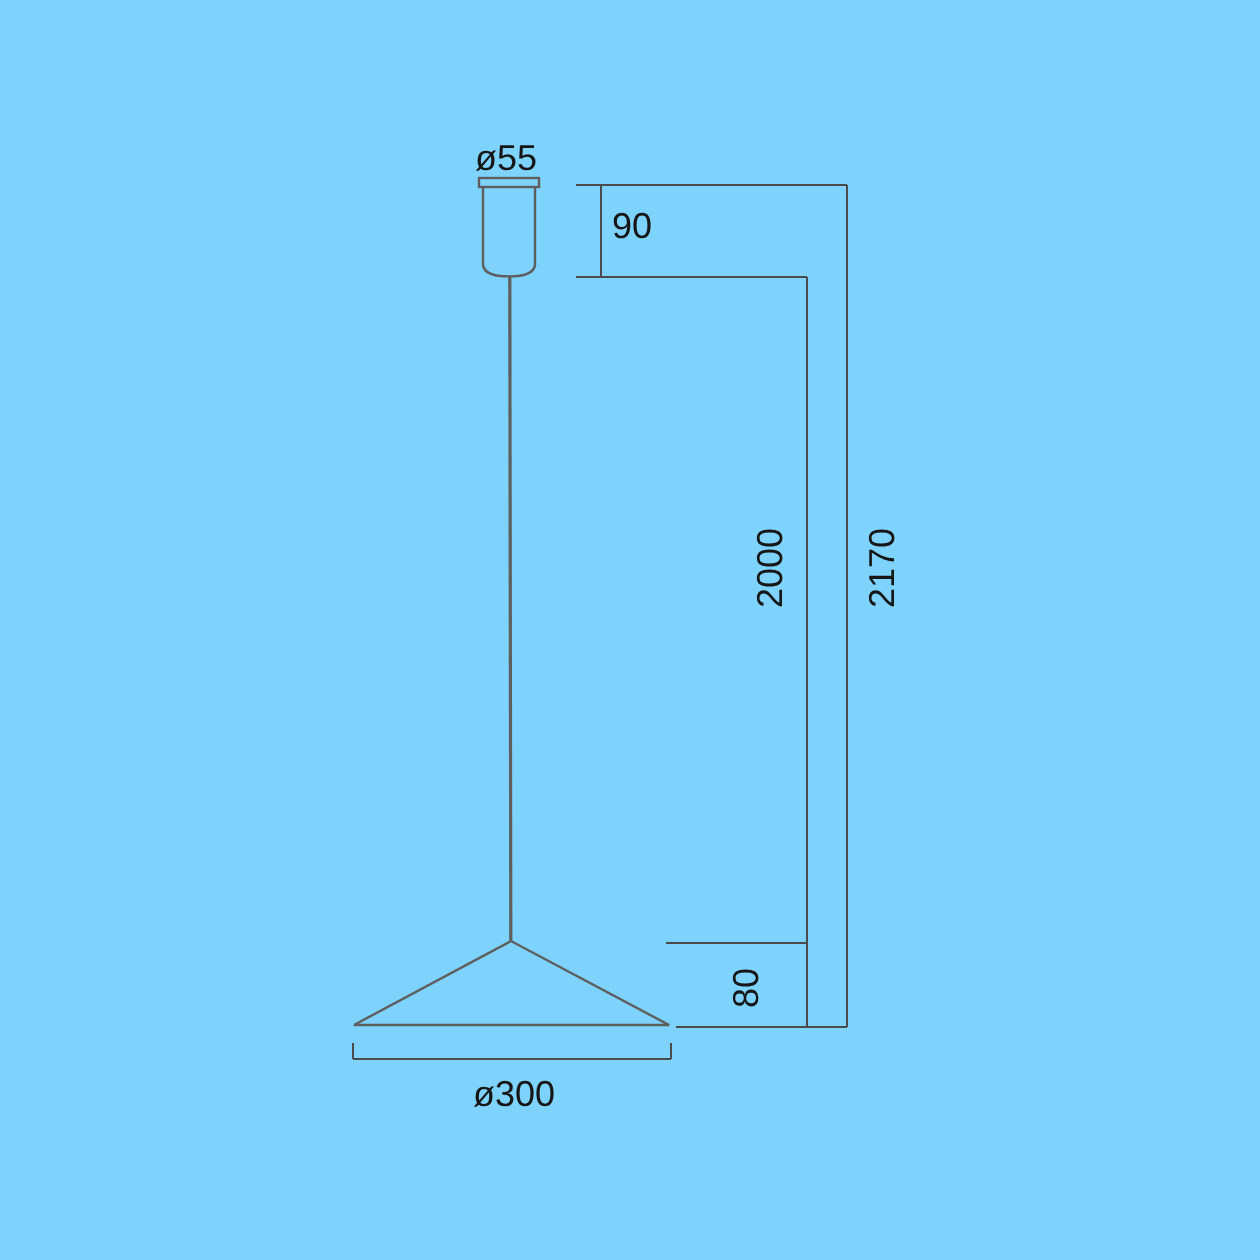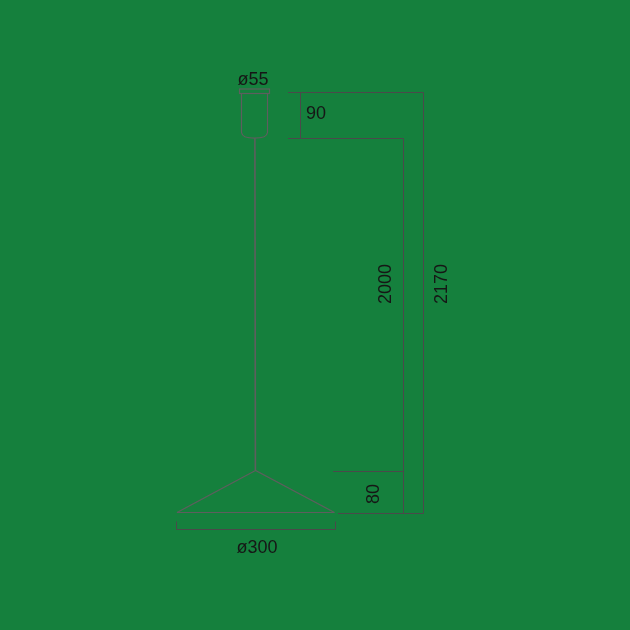"ø55" .canvas { background: #15803d -> #7dd3fc }
